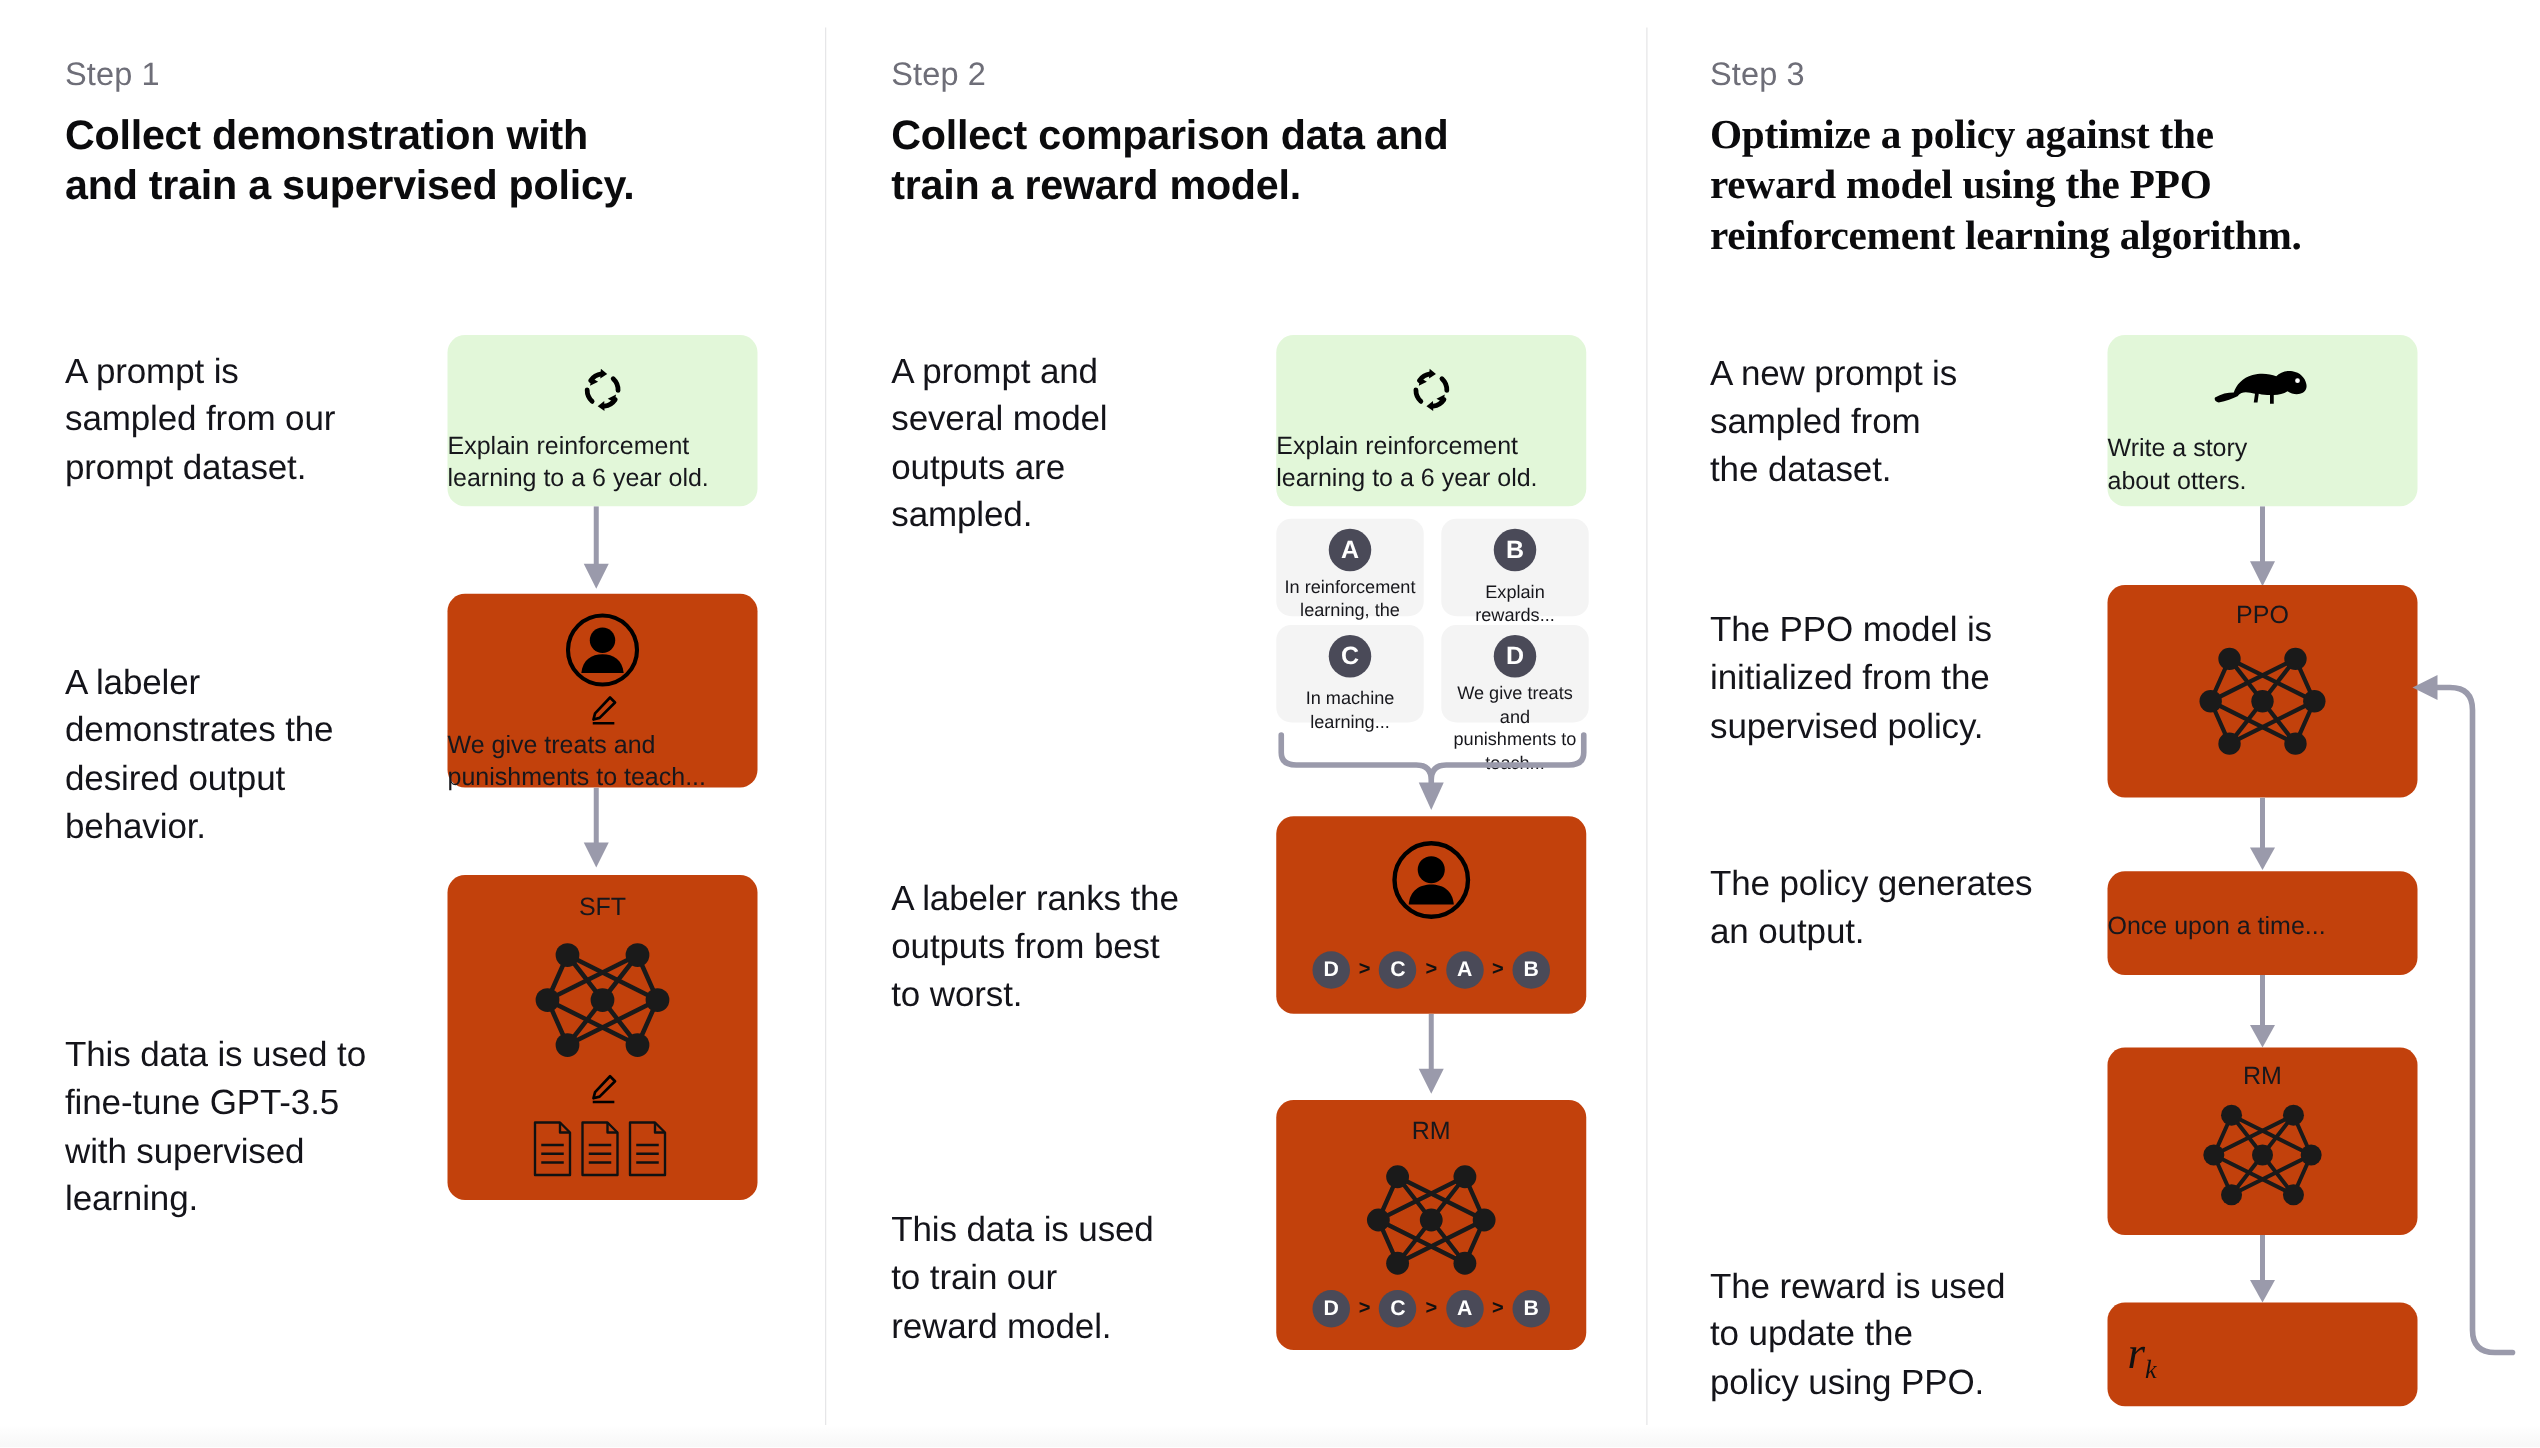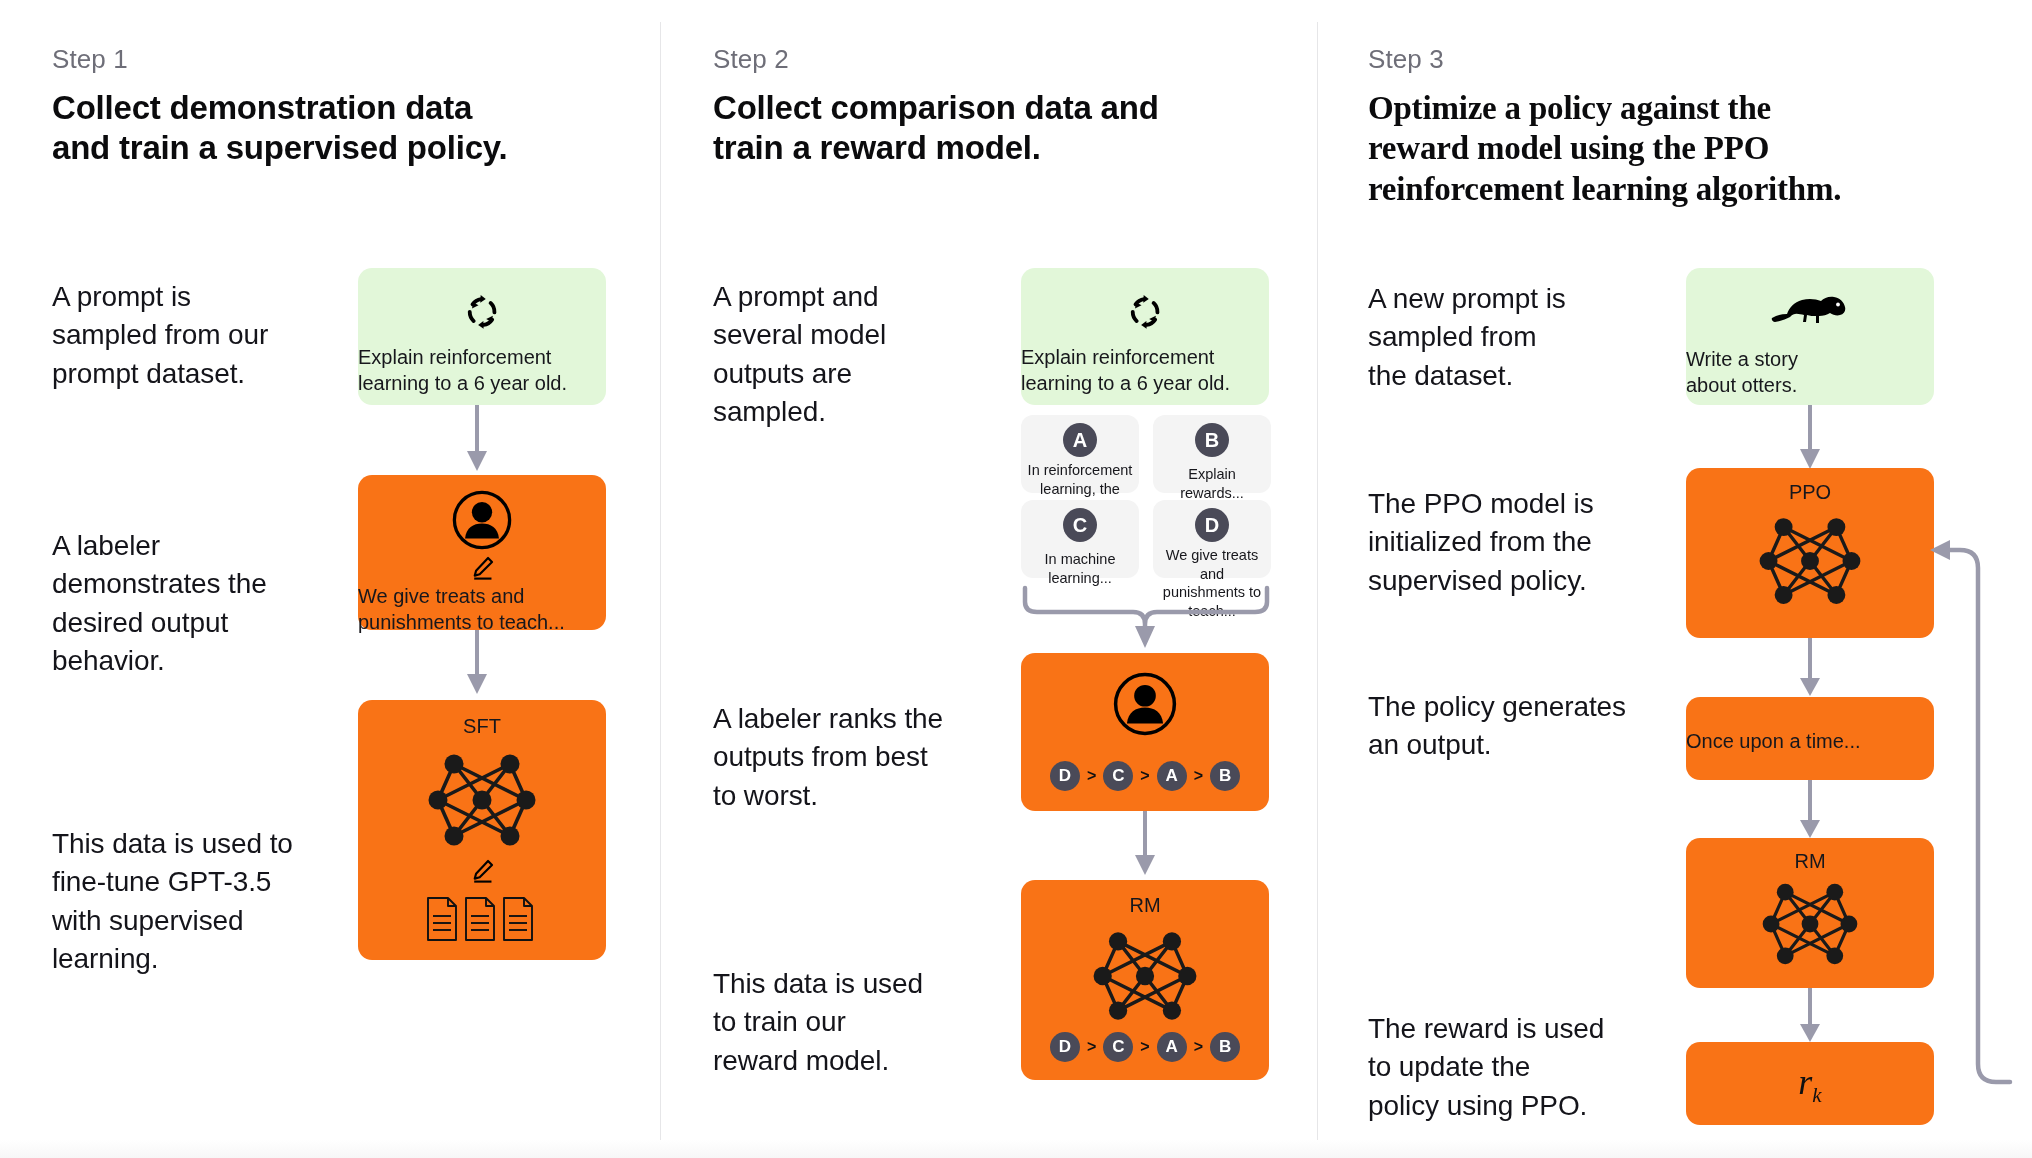"Collect demonstration data" div { text: data -> with }
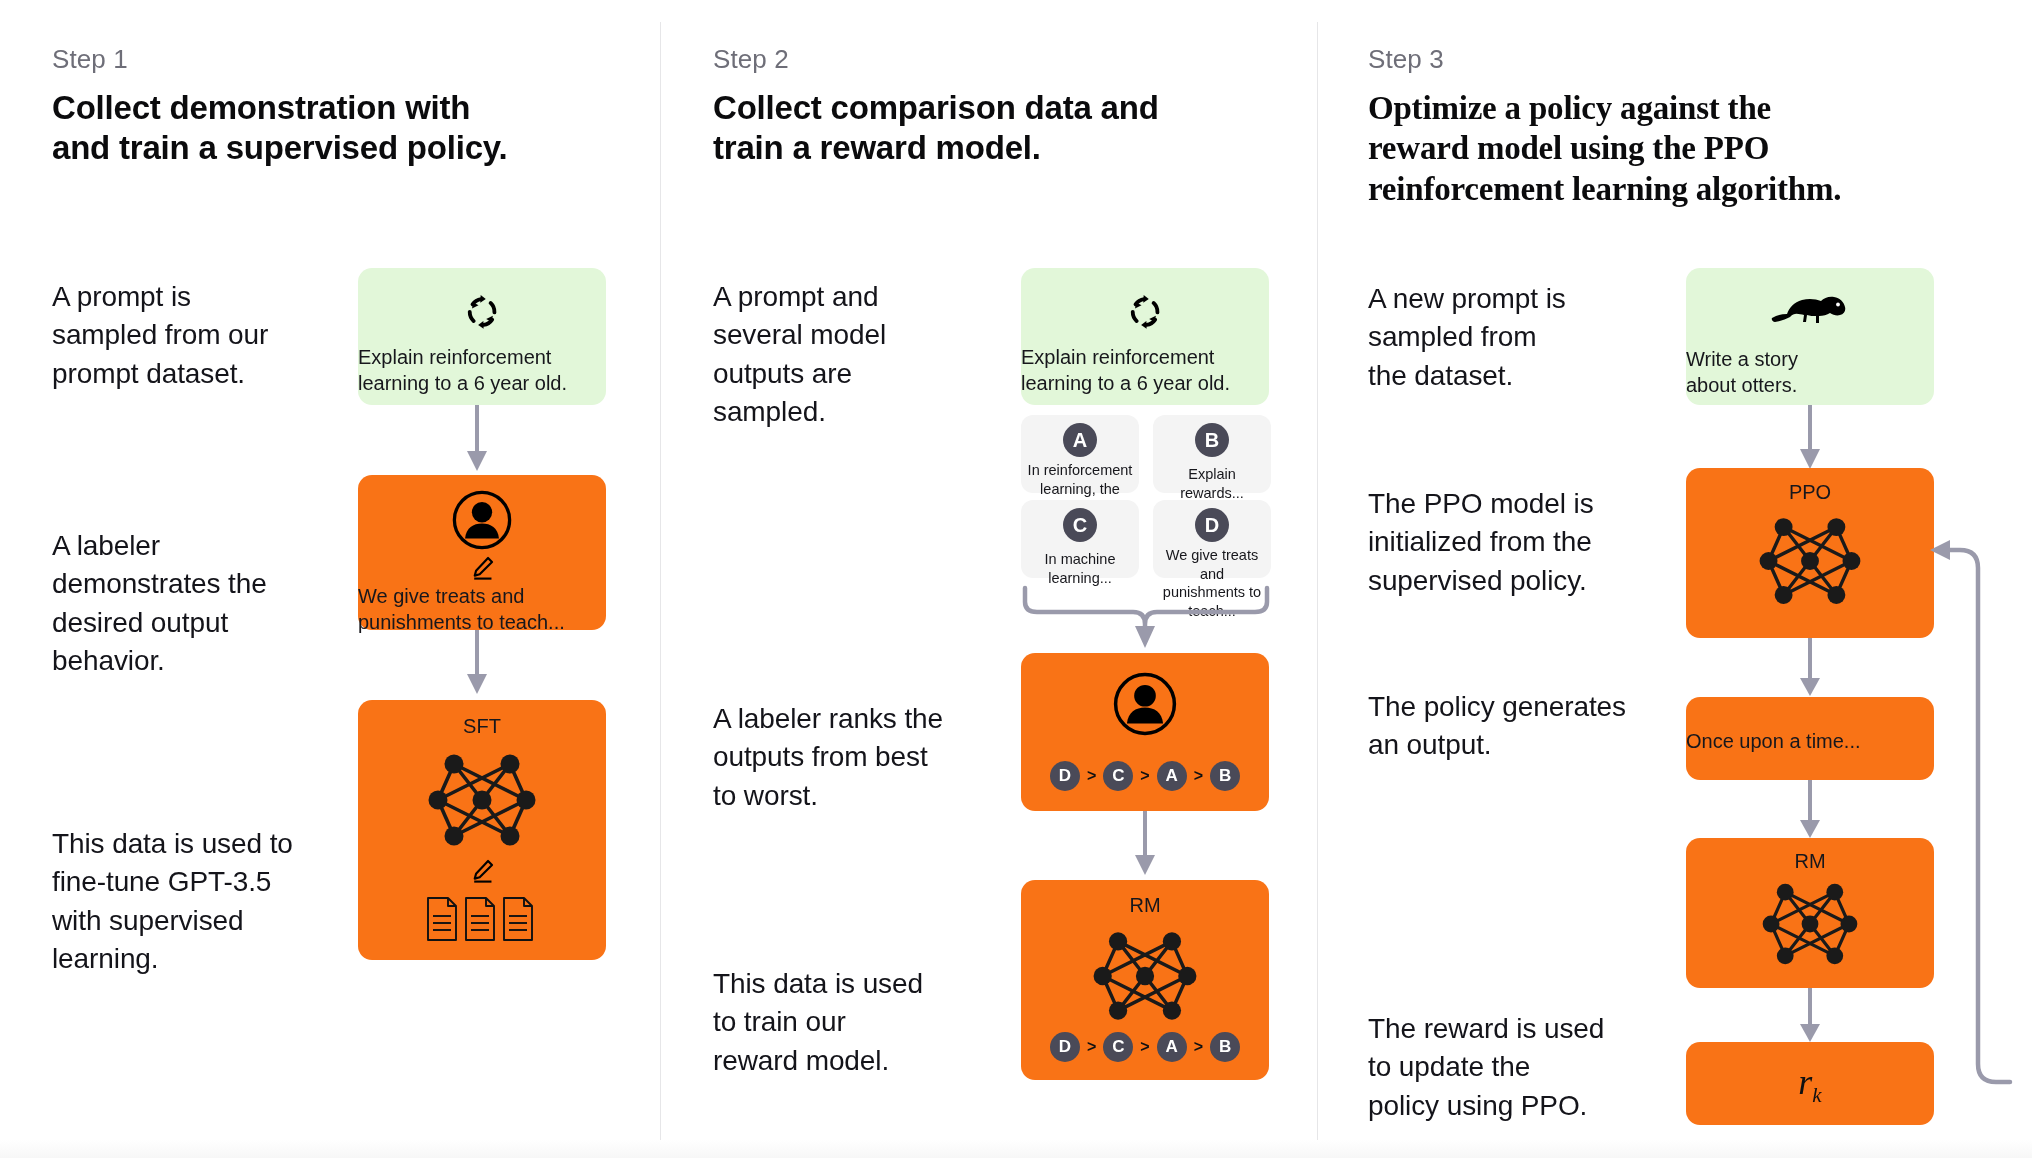"PPO" .box { background: #f97316 -> #c2410c }
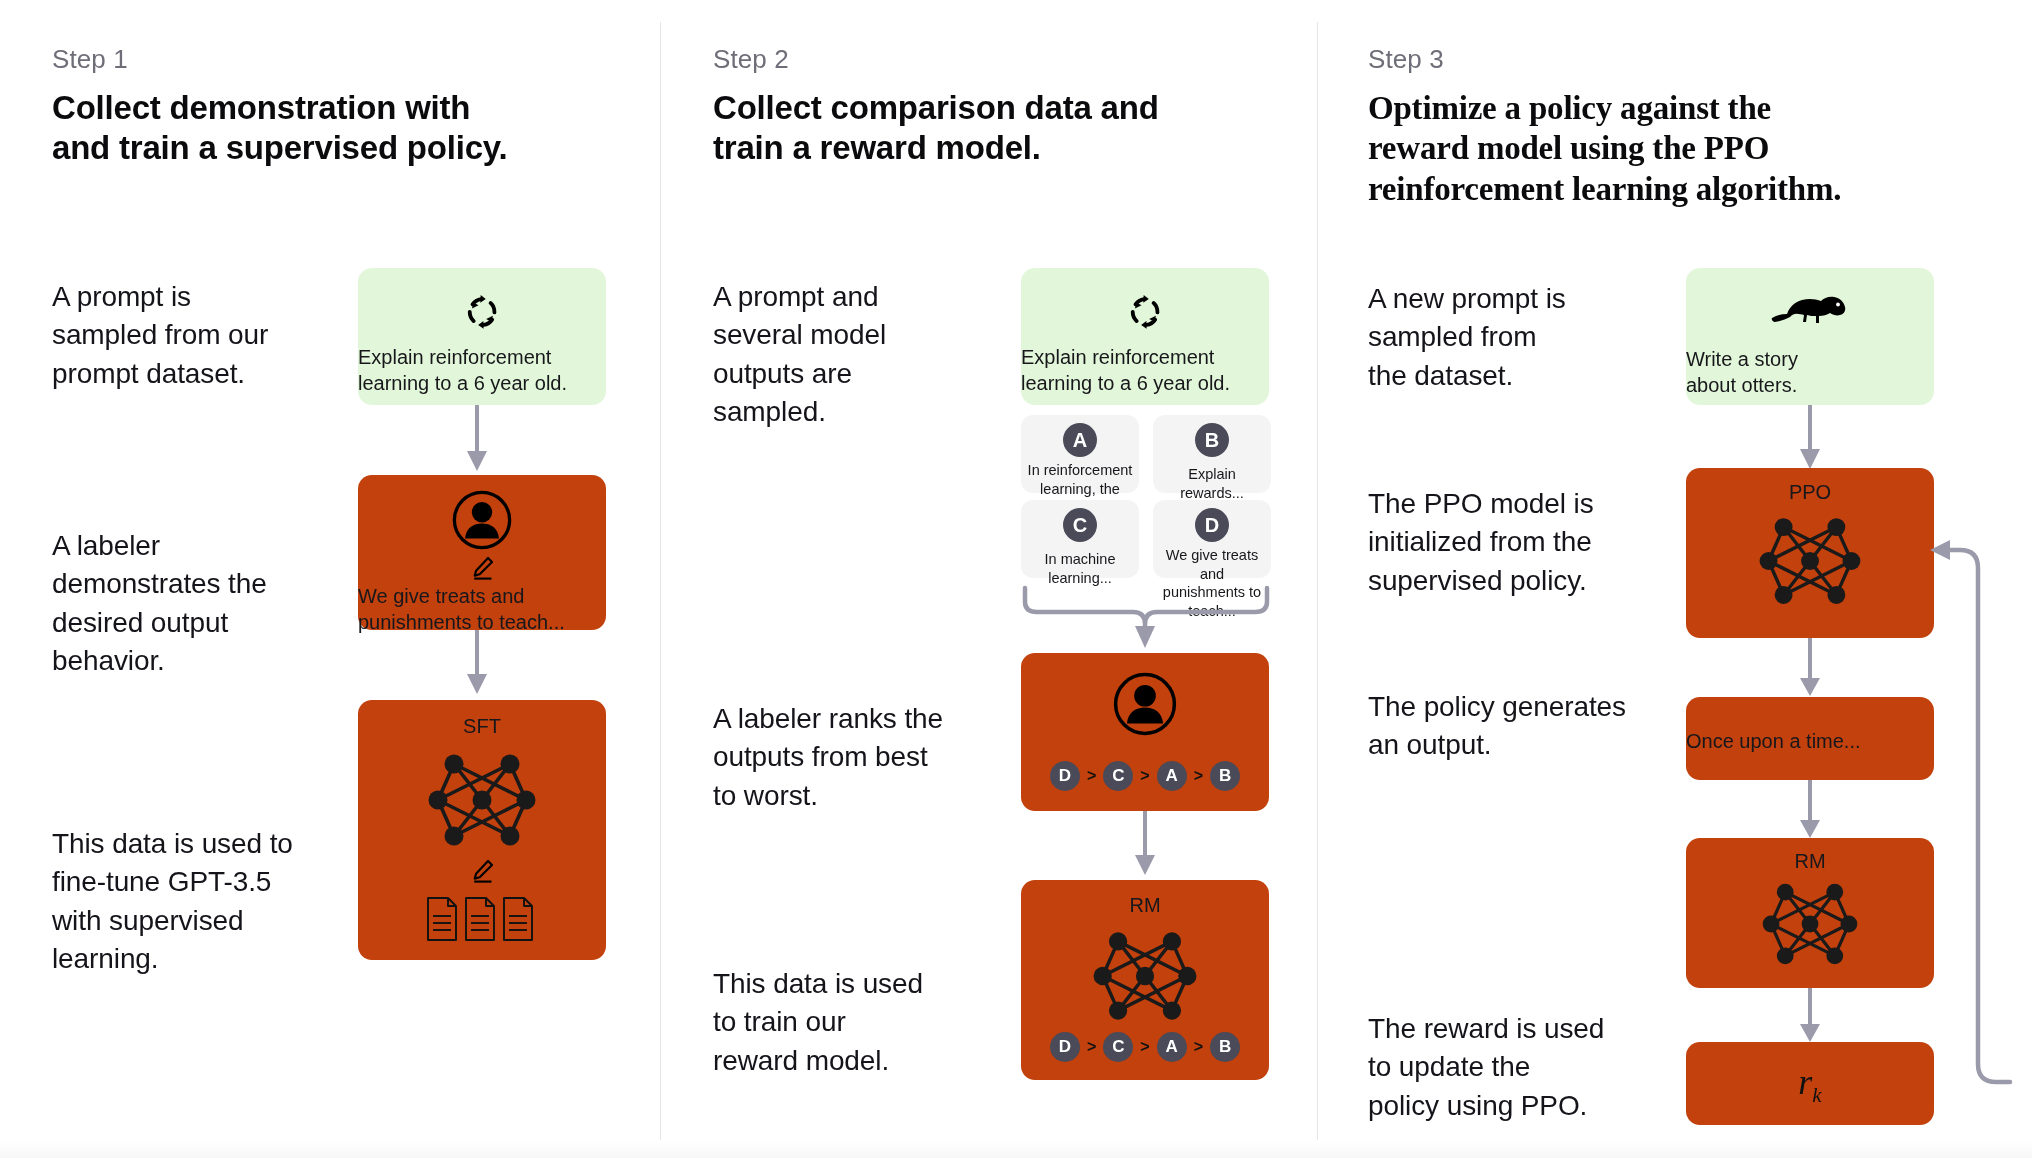"rk" .rk { left: 0 -> 16px; text-align: center -> left }
